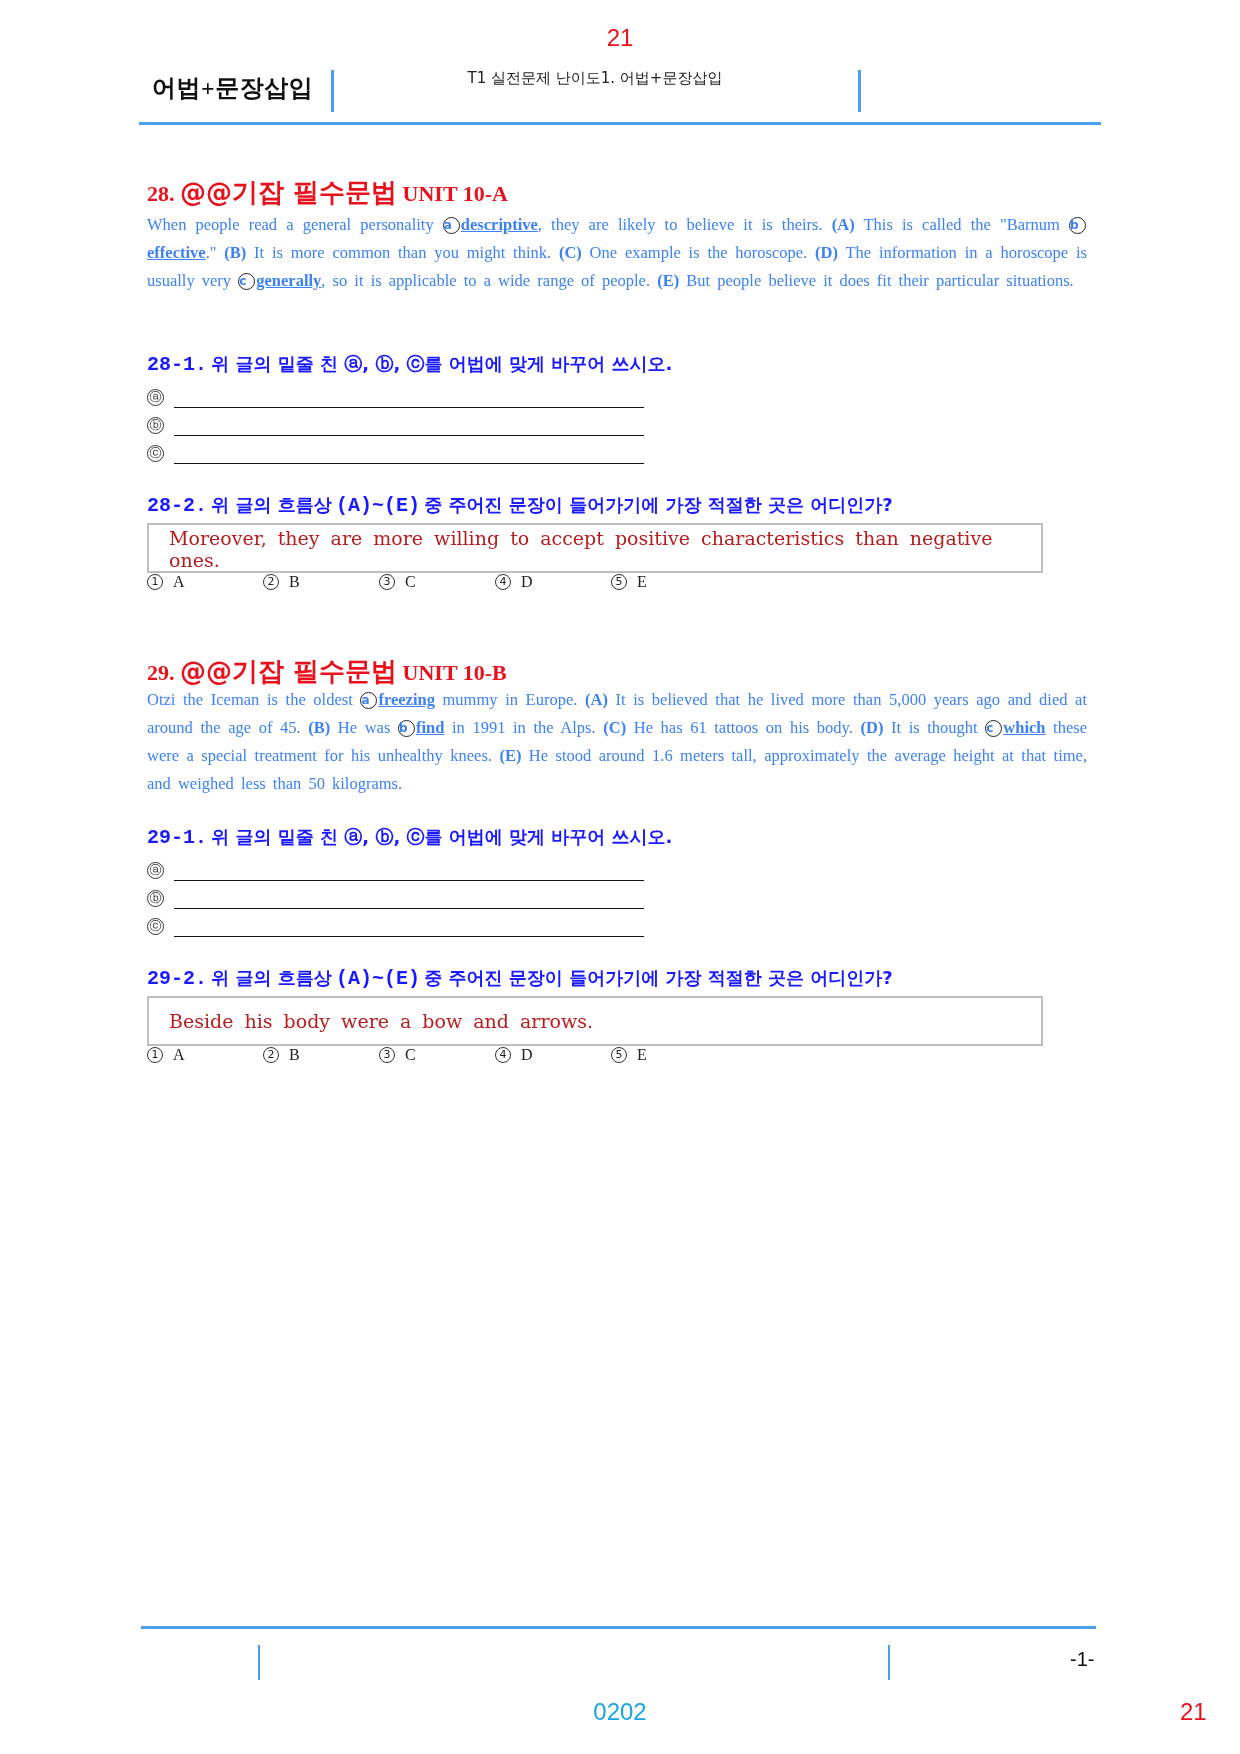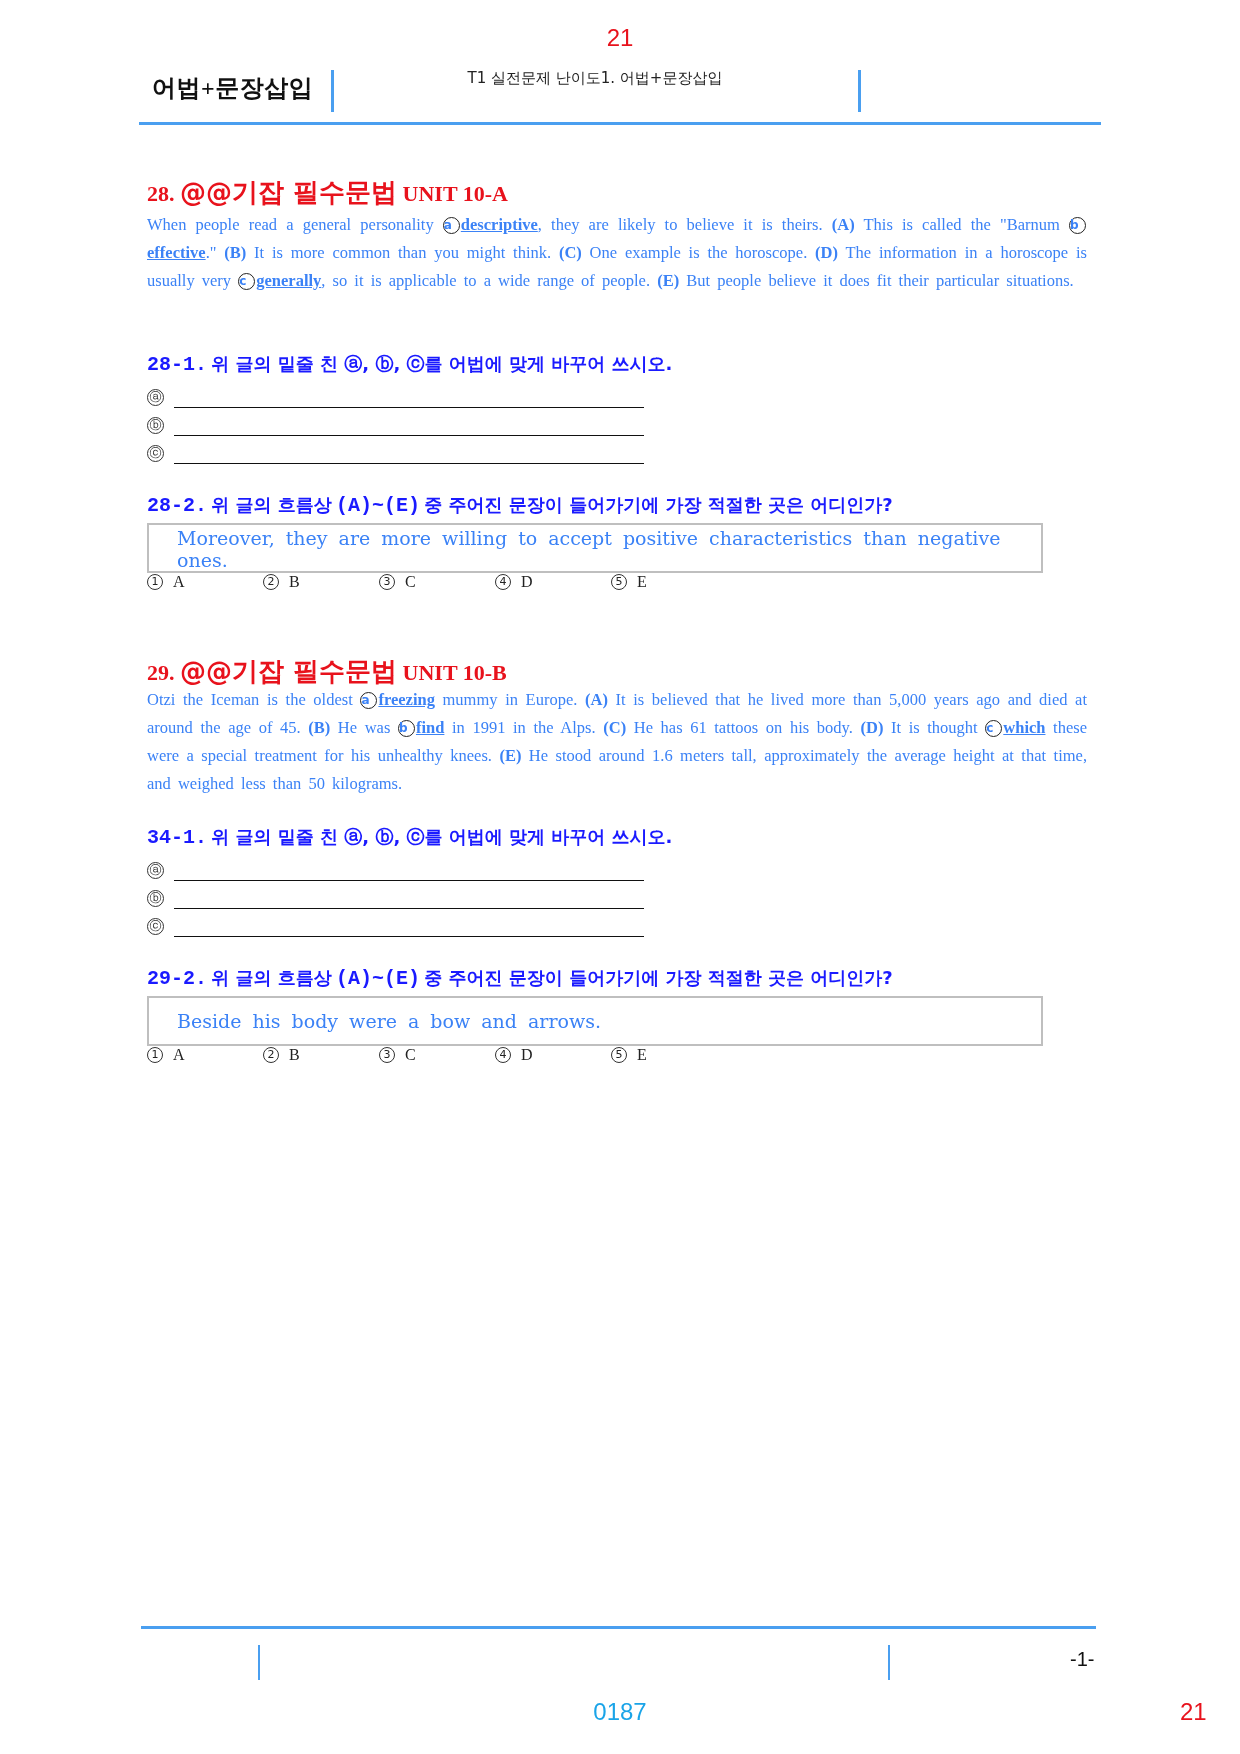"Moreover, they are more willing" .ins-box { color: #3b82f6 -> #b91c1c; padding: 2px 28px -> 2px 20px }
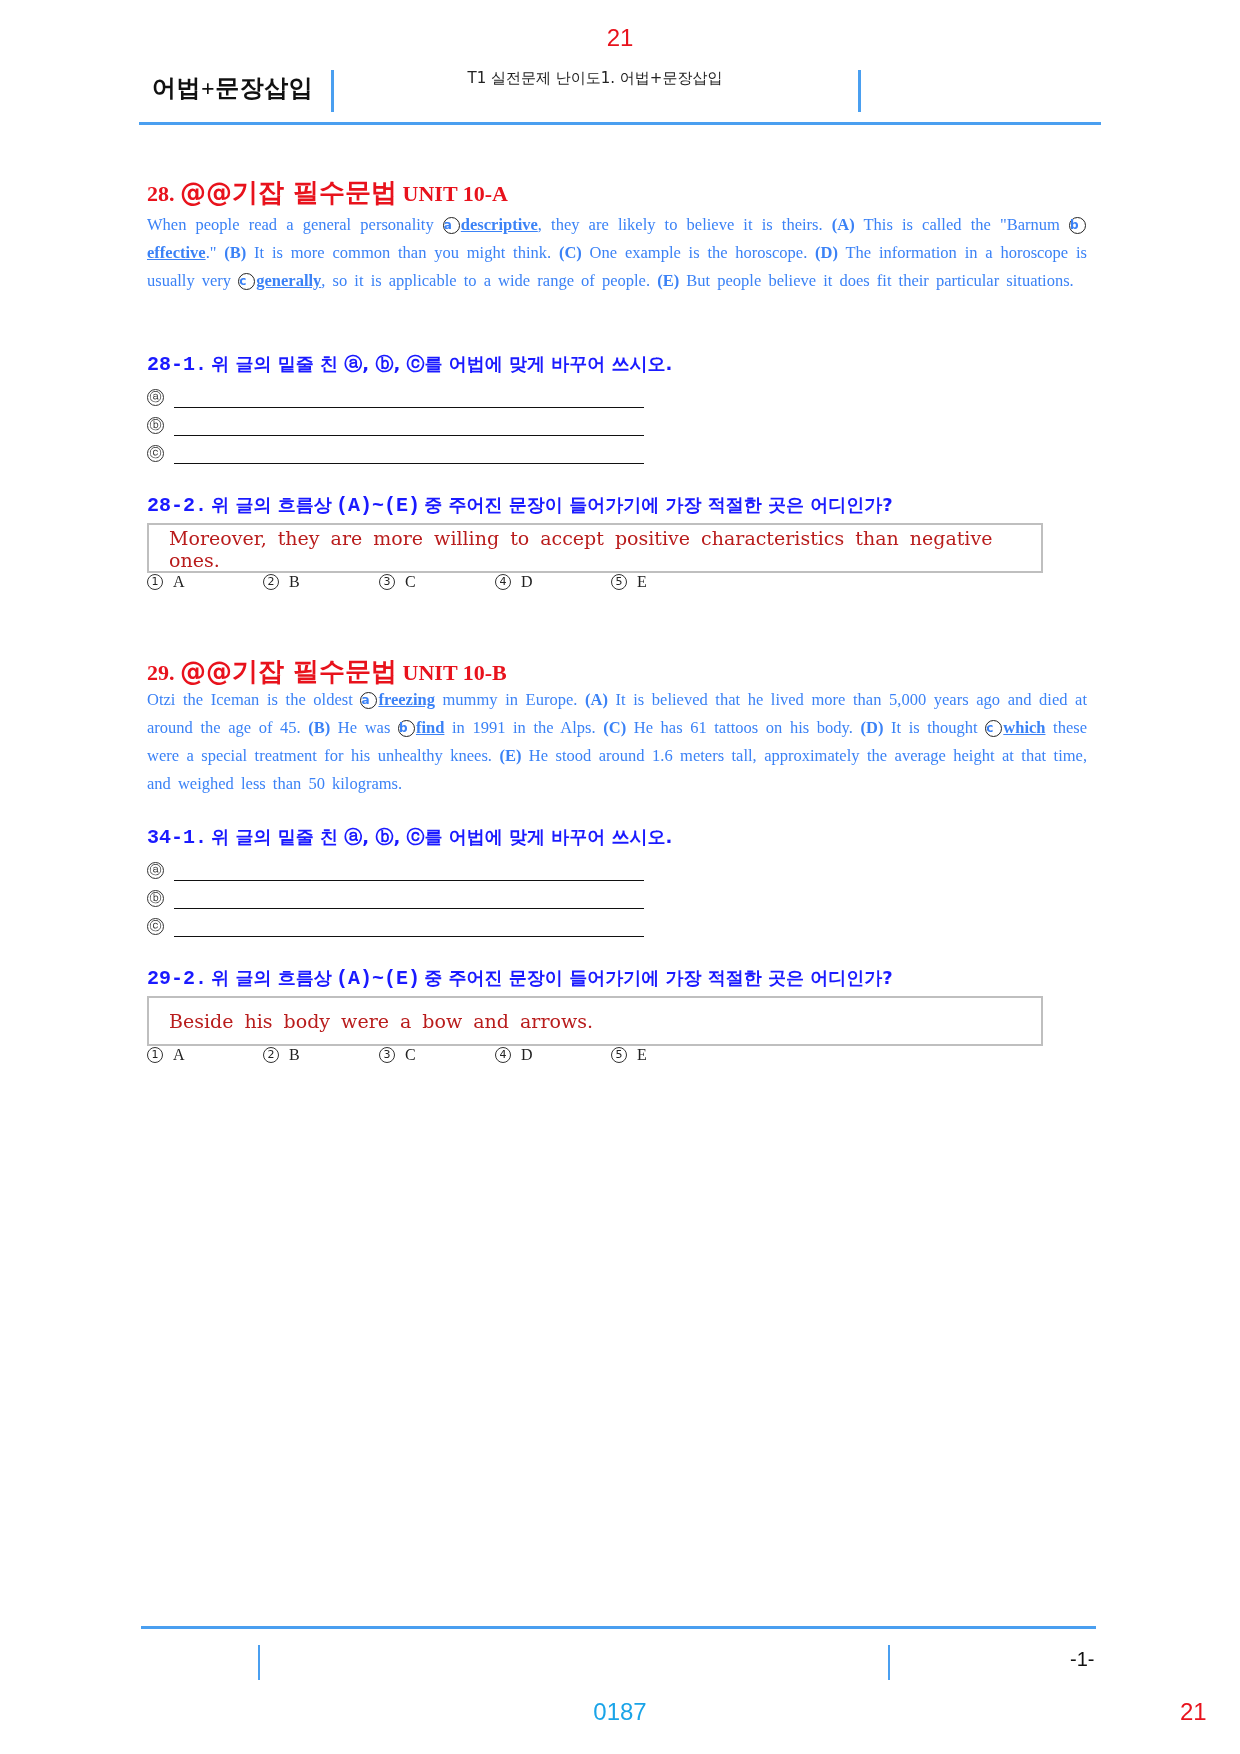"34-1." span.sm { text: 34-1 -> 29-1 }
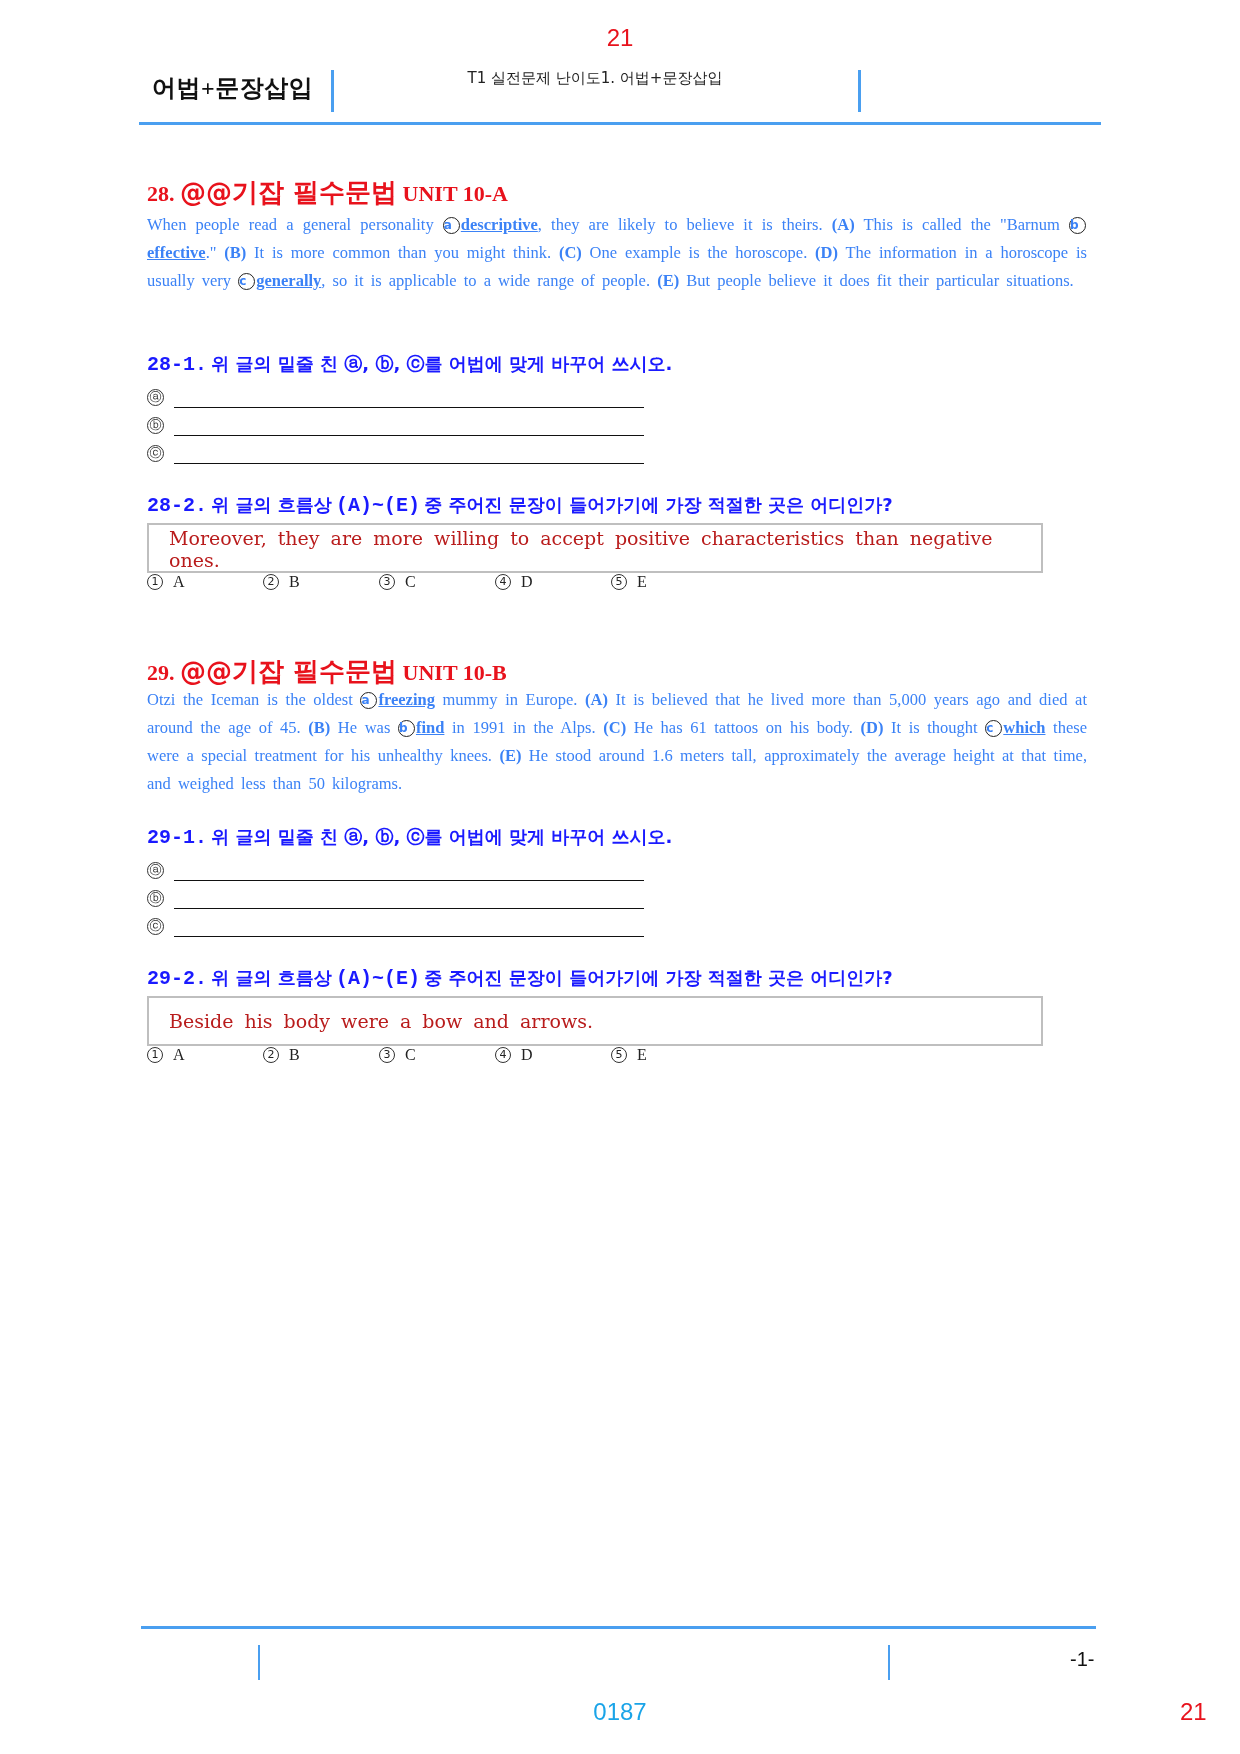"0187" div.ftr-code { text: 0187 -> 0202 }
